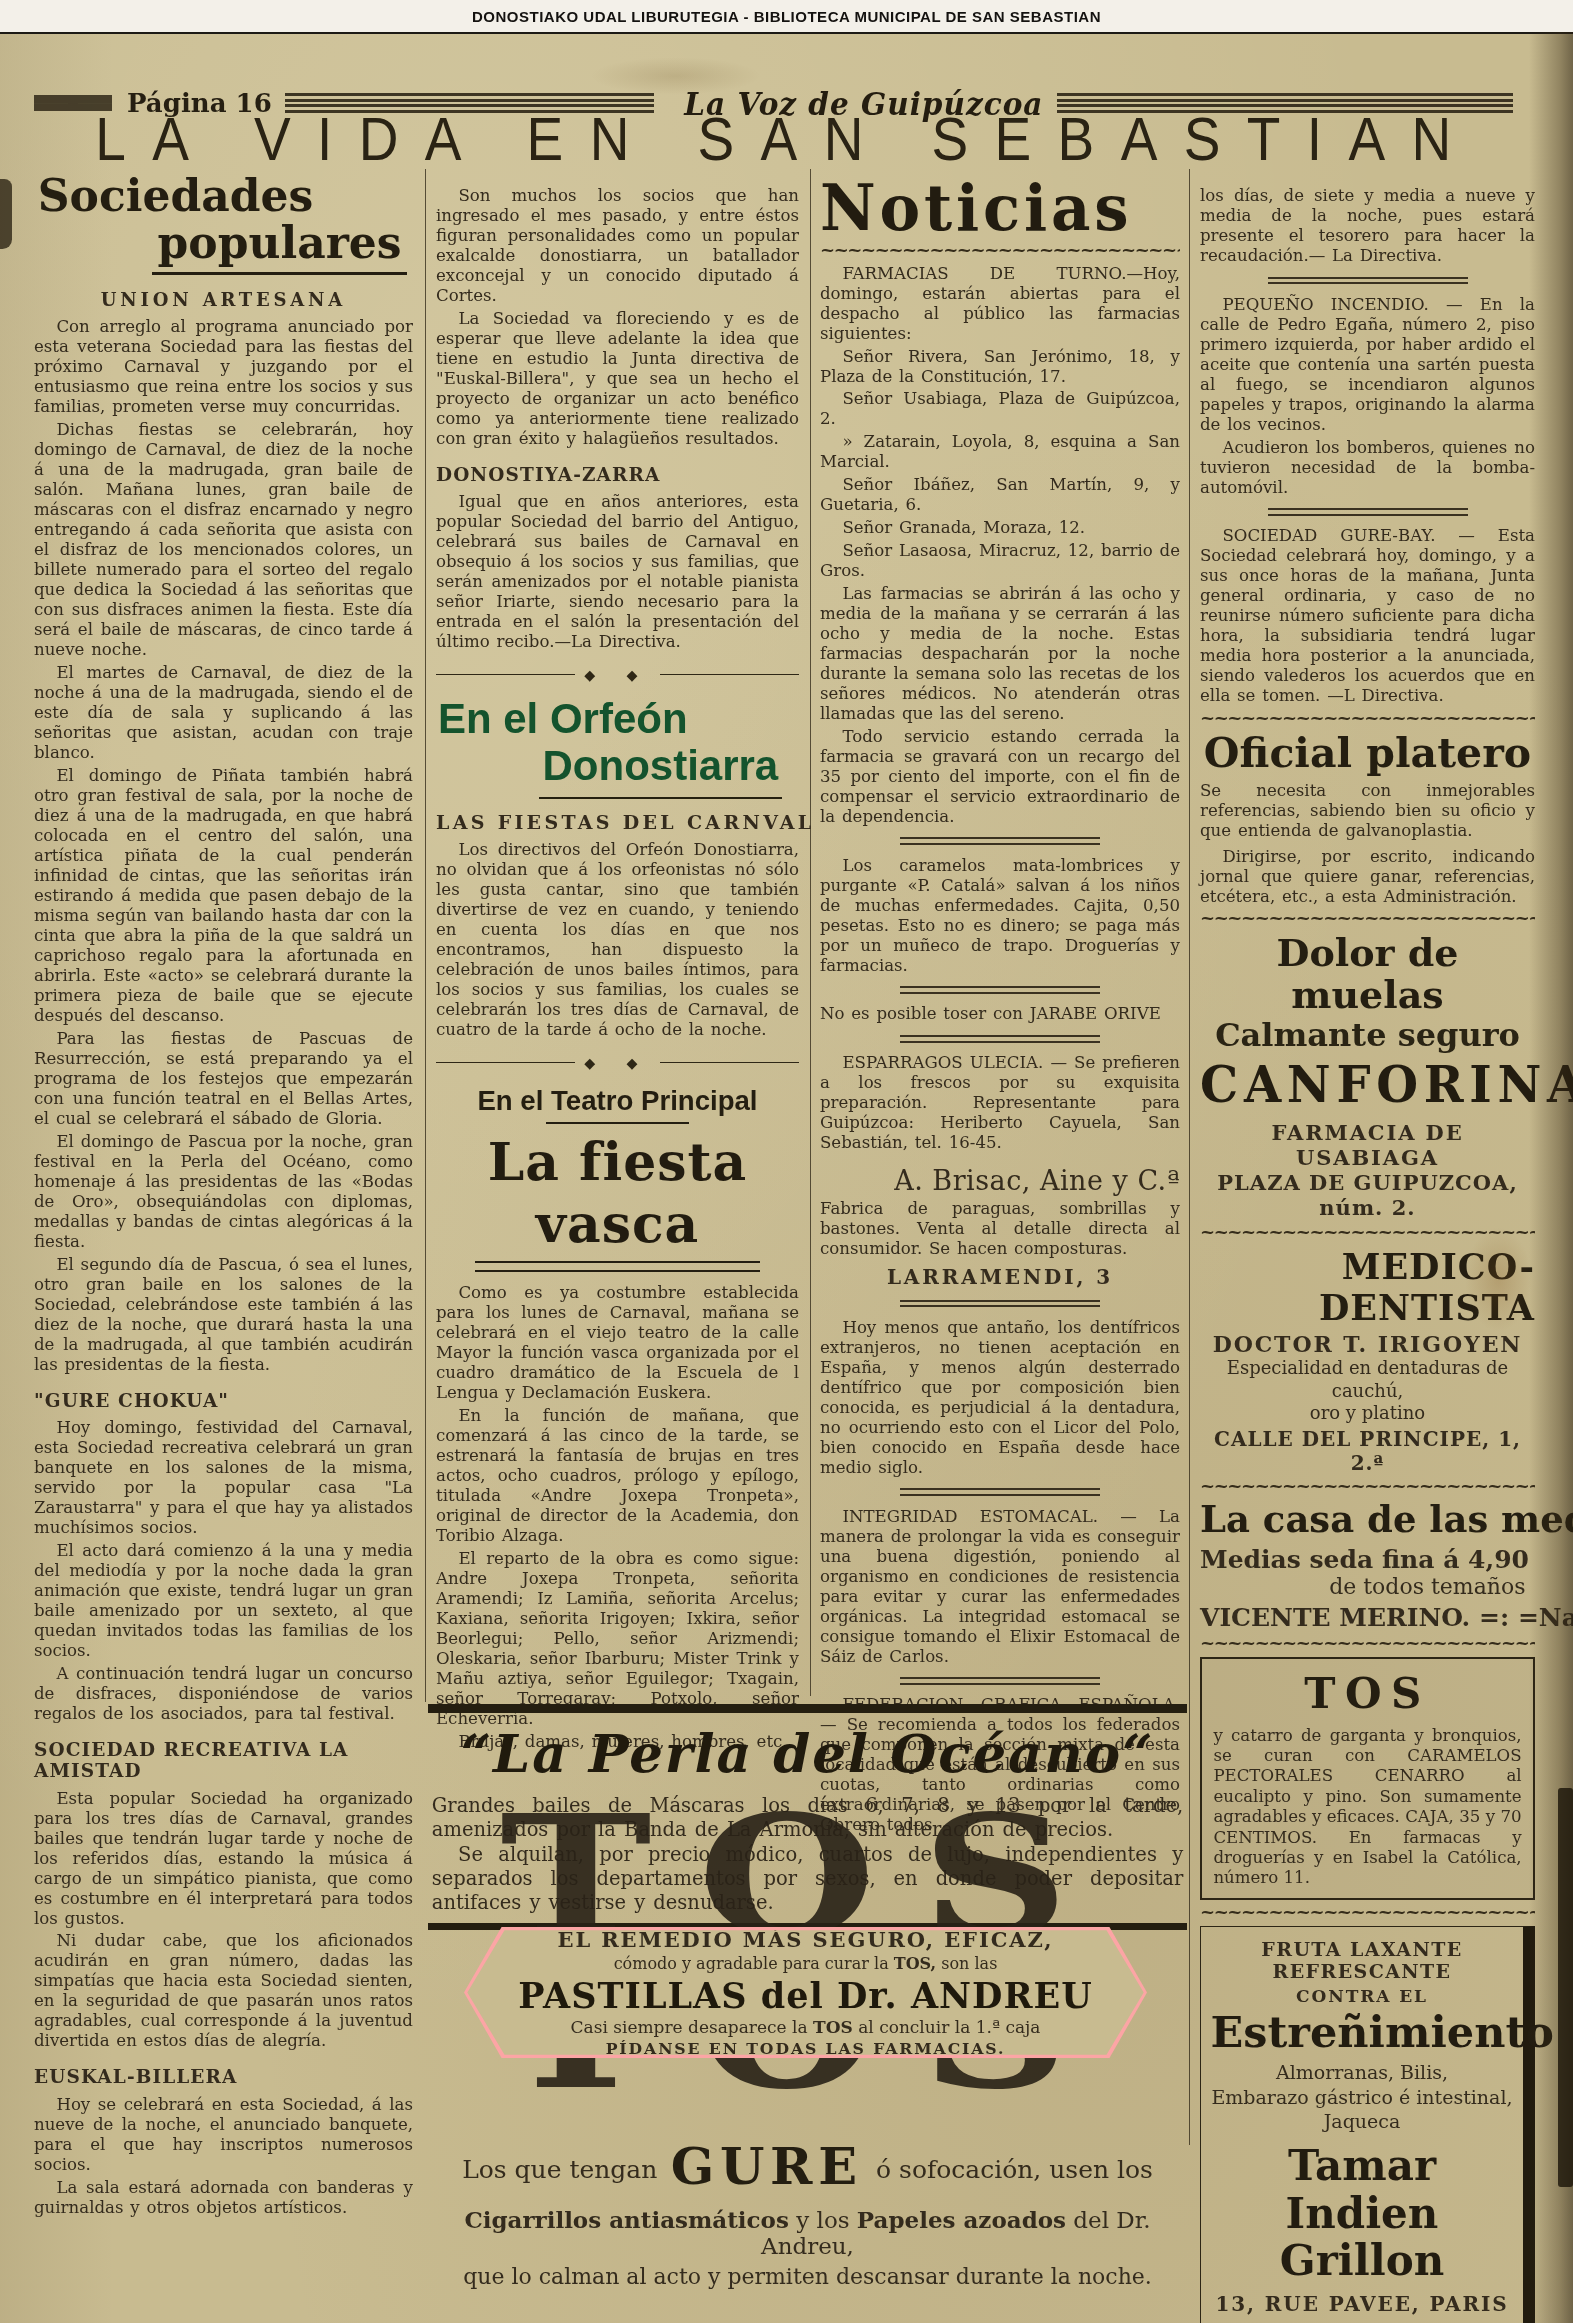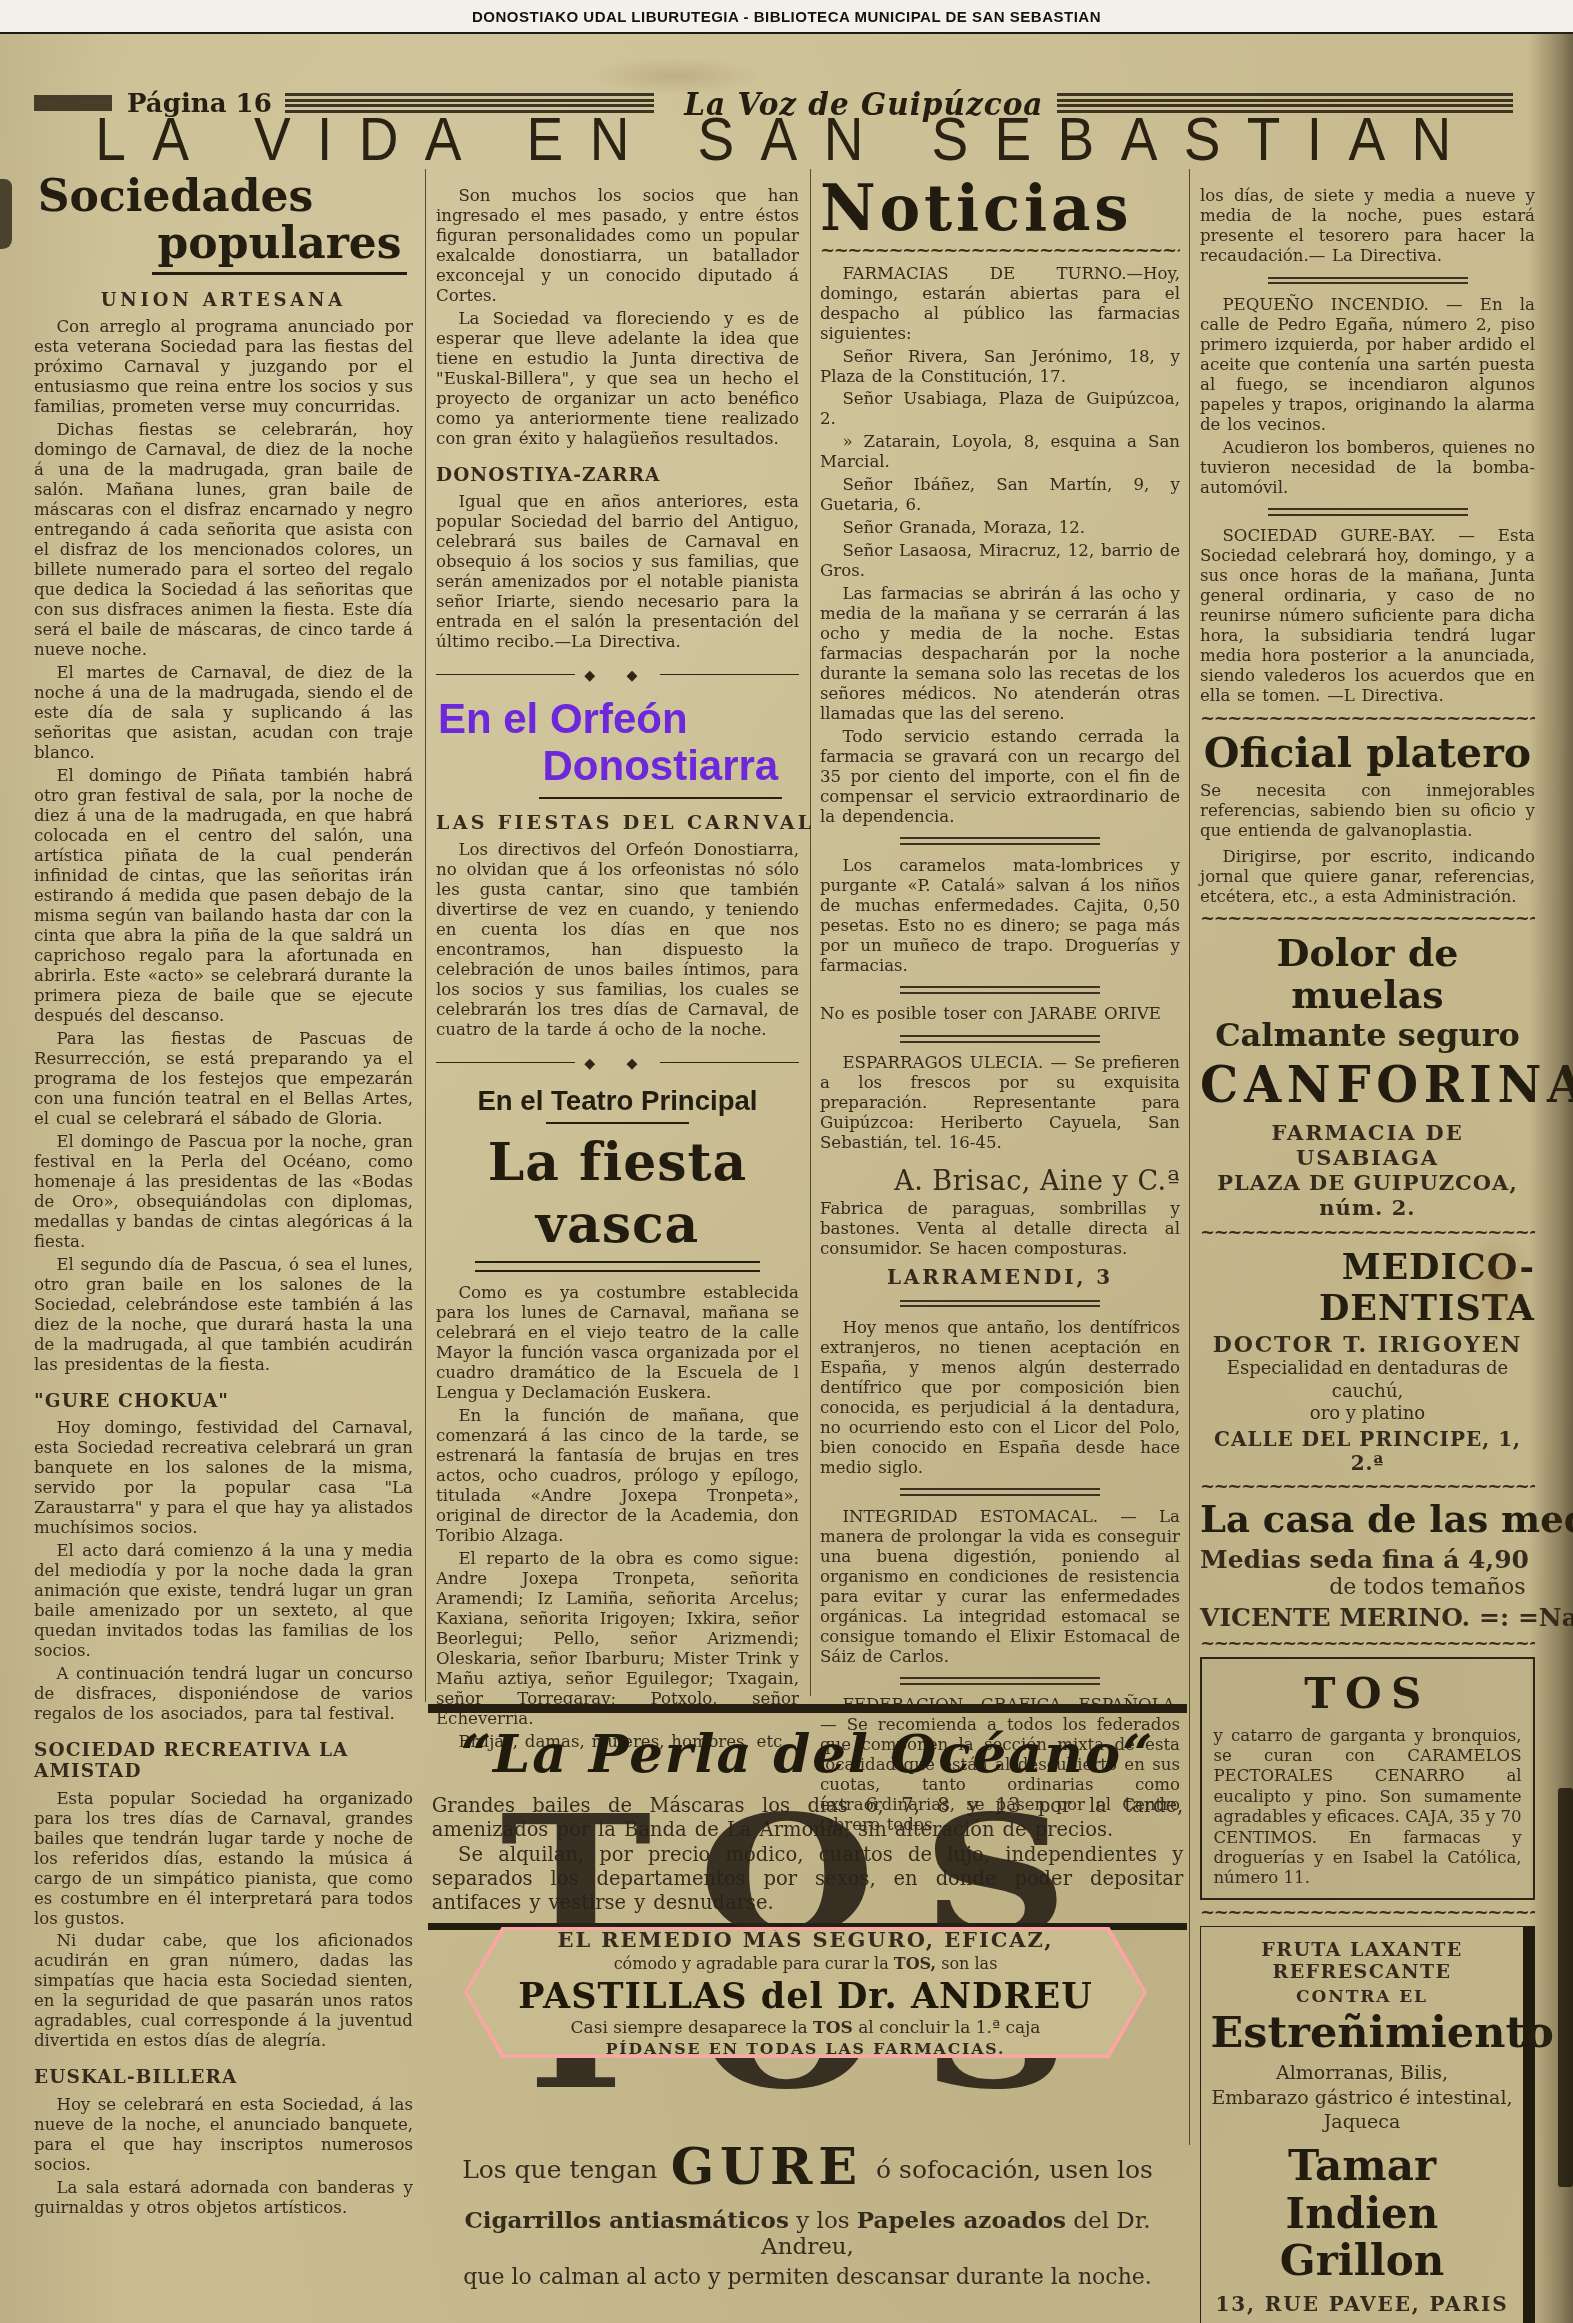"En el Orfeón" .orf-t { color: #6d28d9 -> #14532d }
